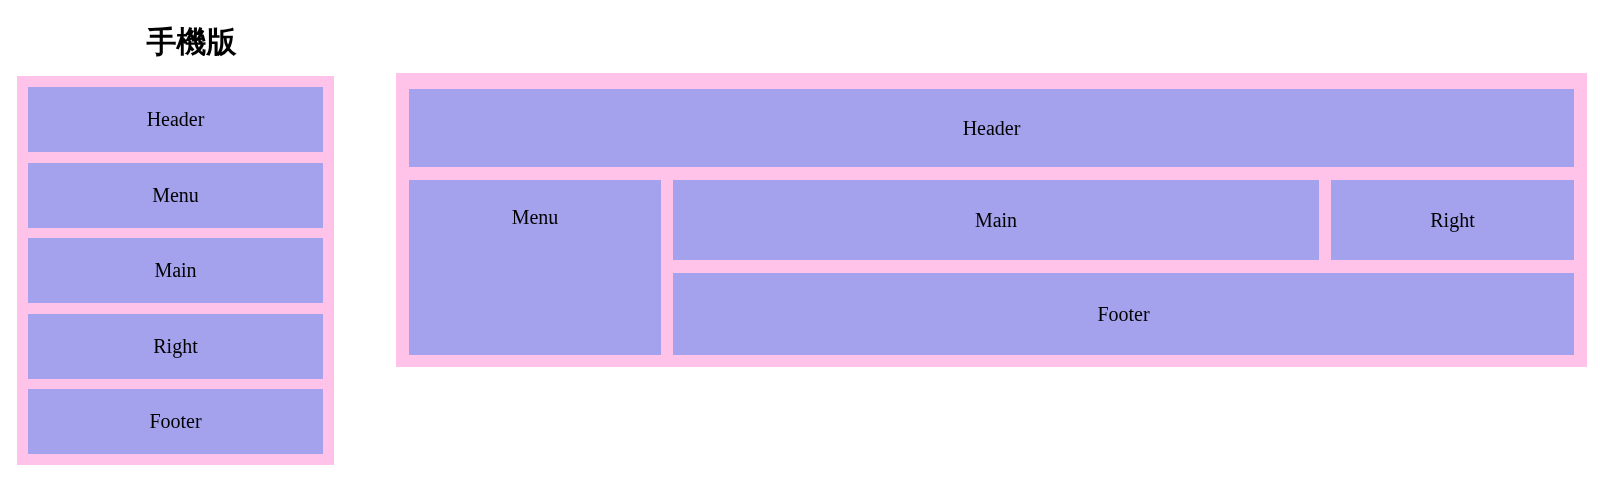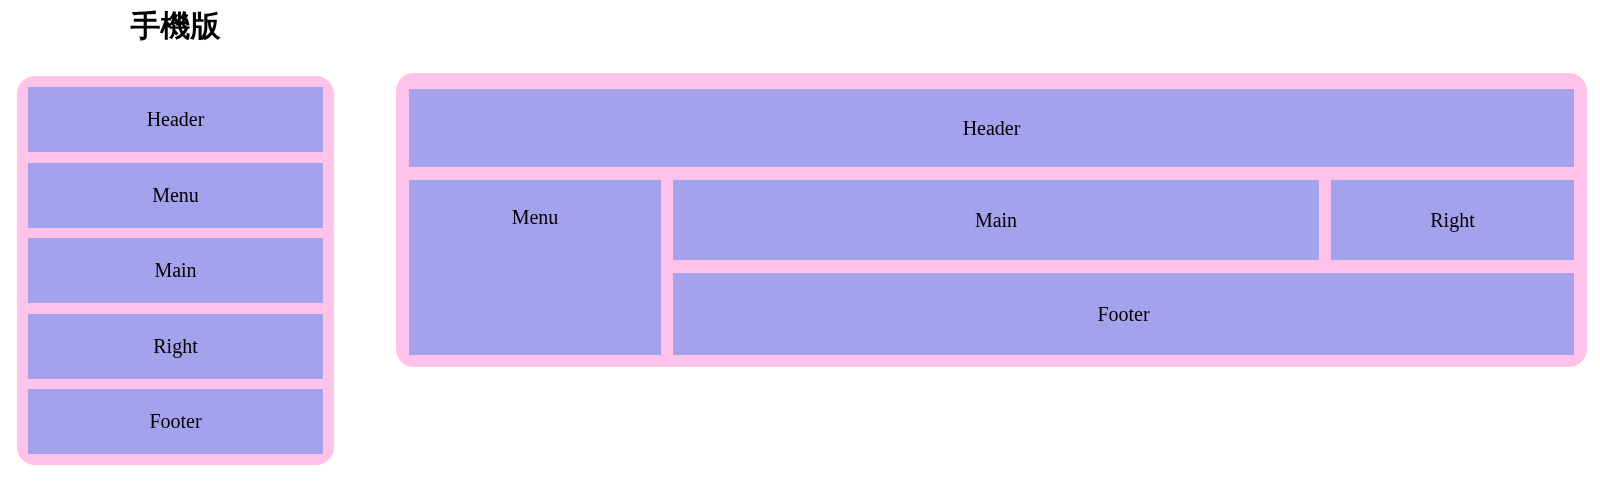"手機版" .panel-title { margin: 0 -> 16px }
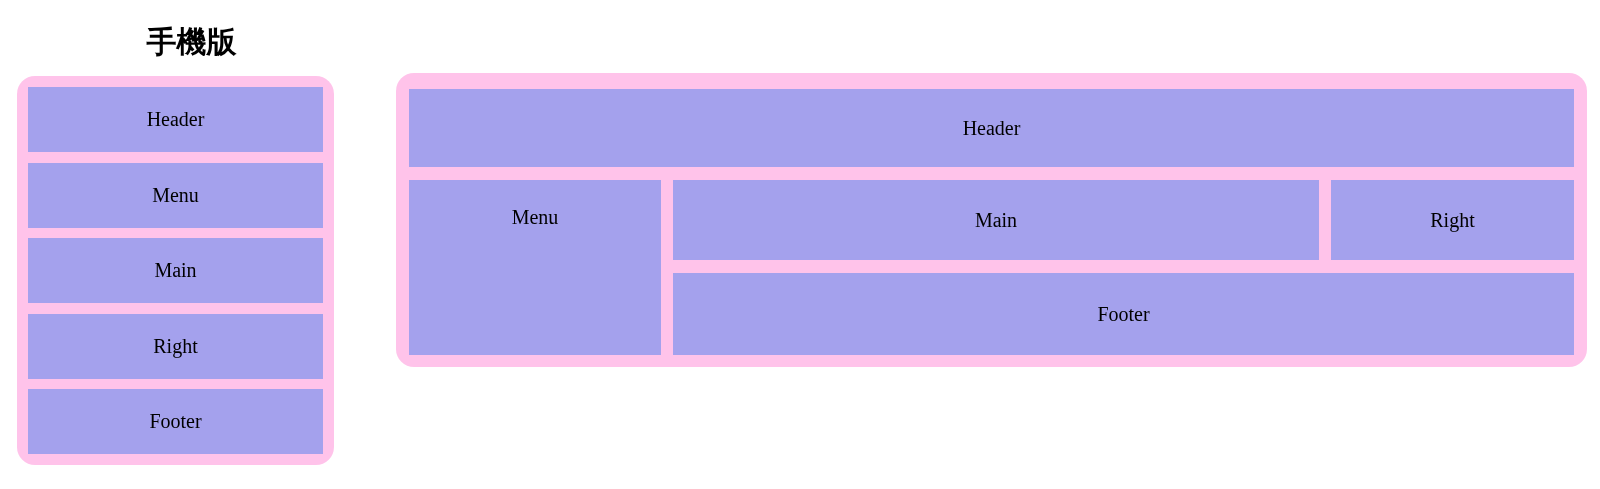"Header" .pink-container { border-radius: 18px -> none }
